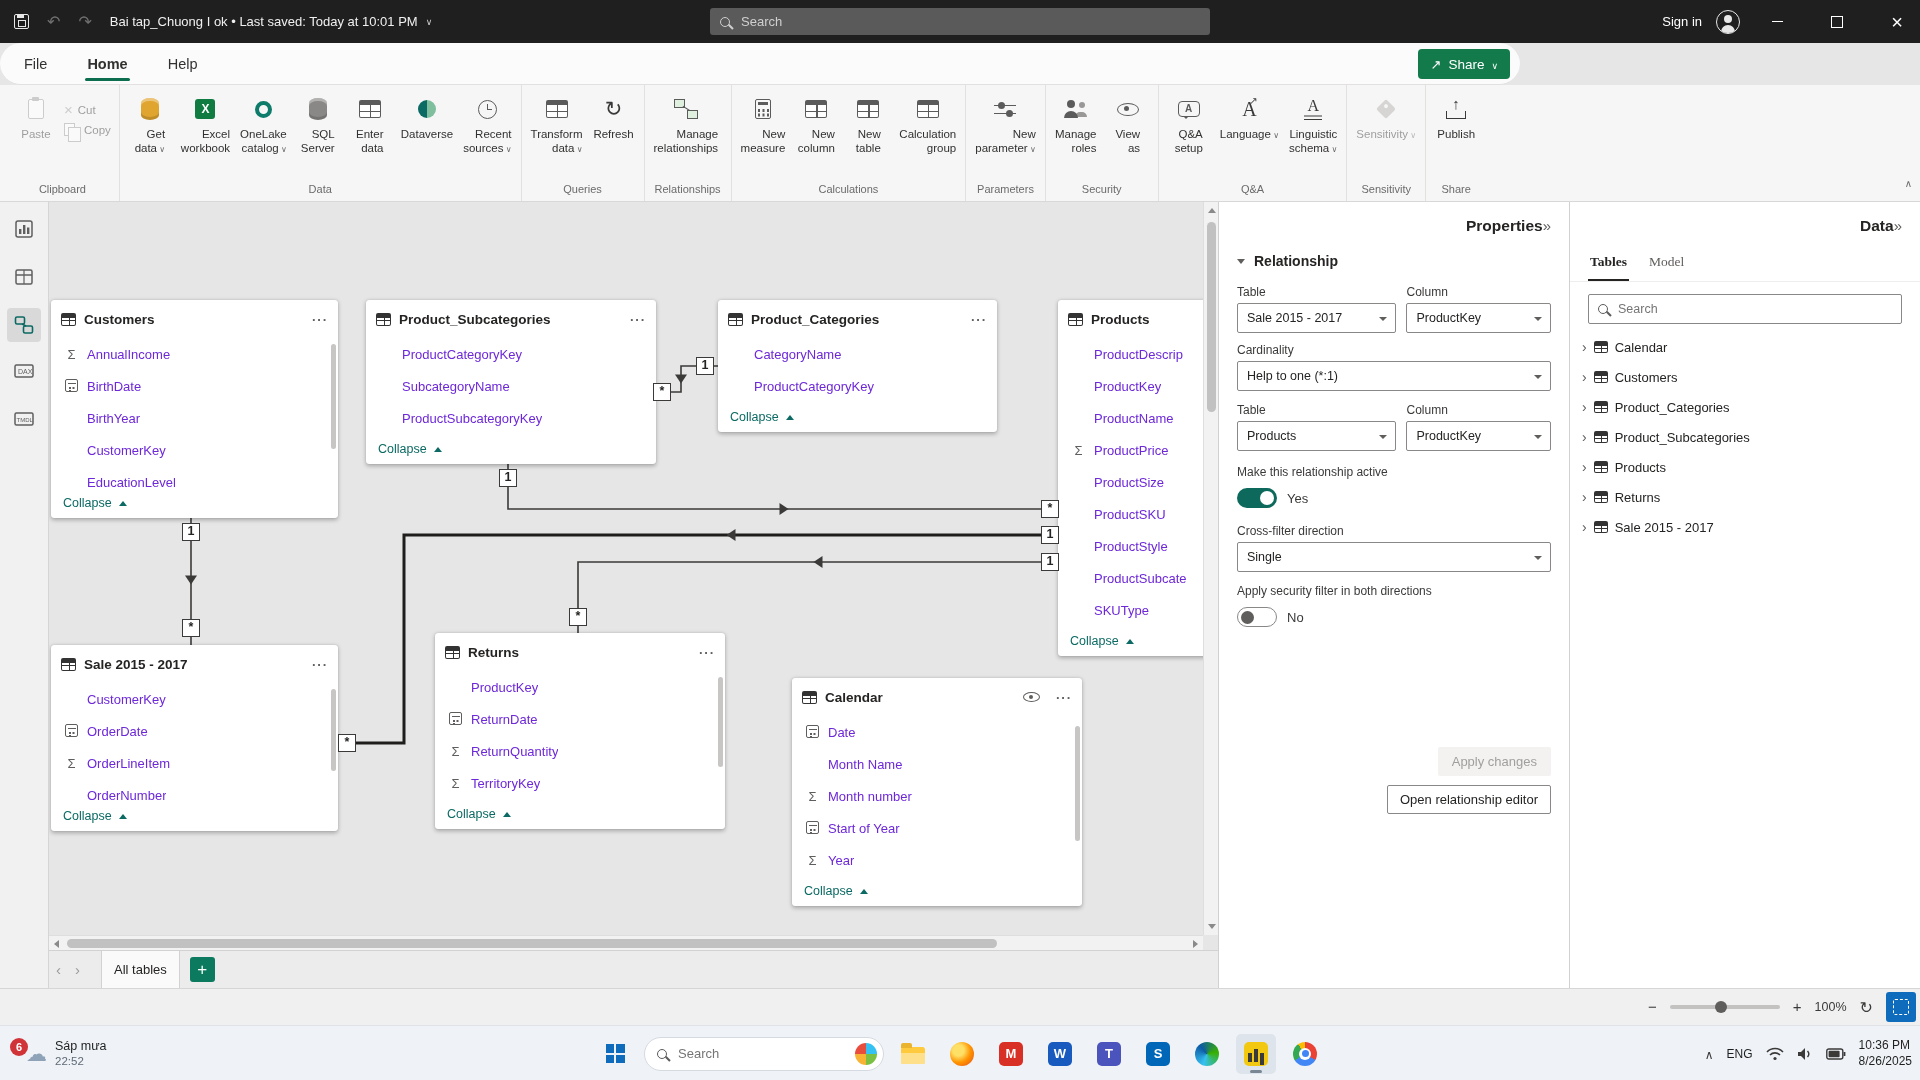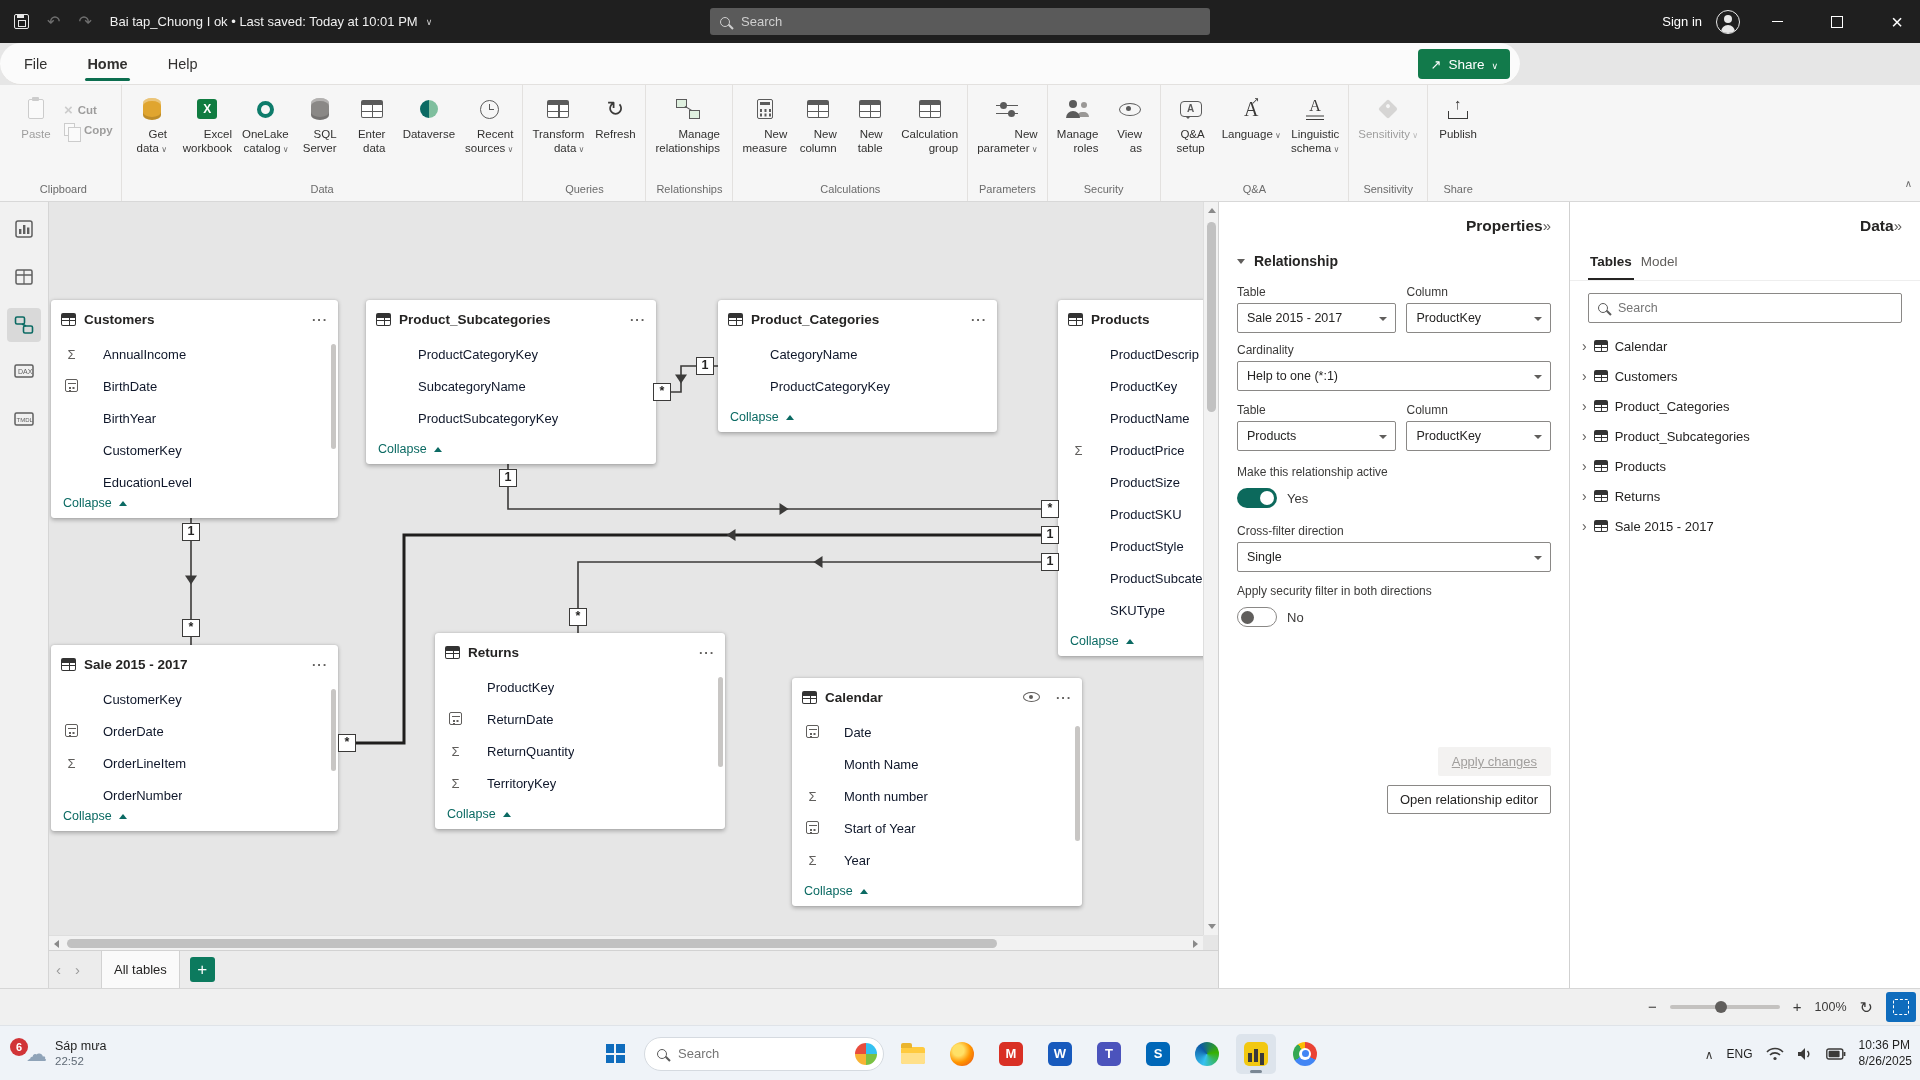"Cut" .rsmallcol { font-weight: bold -> none }
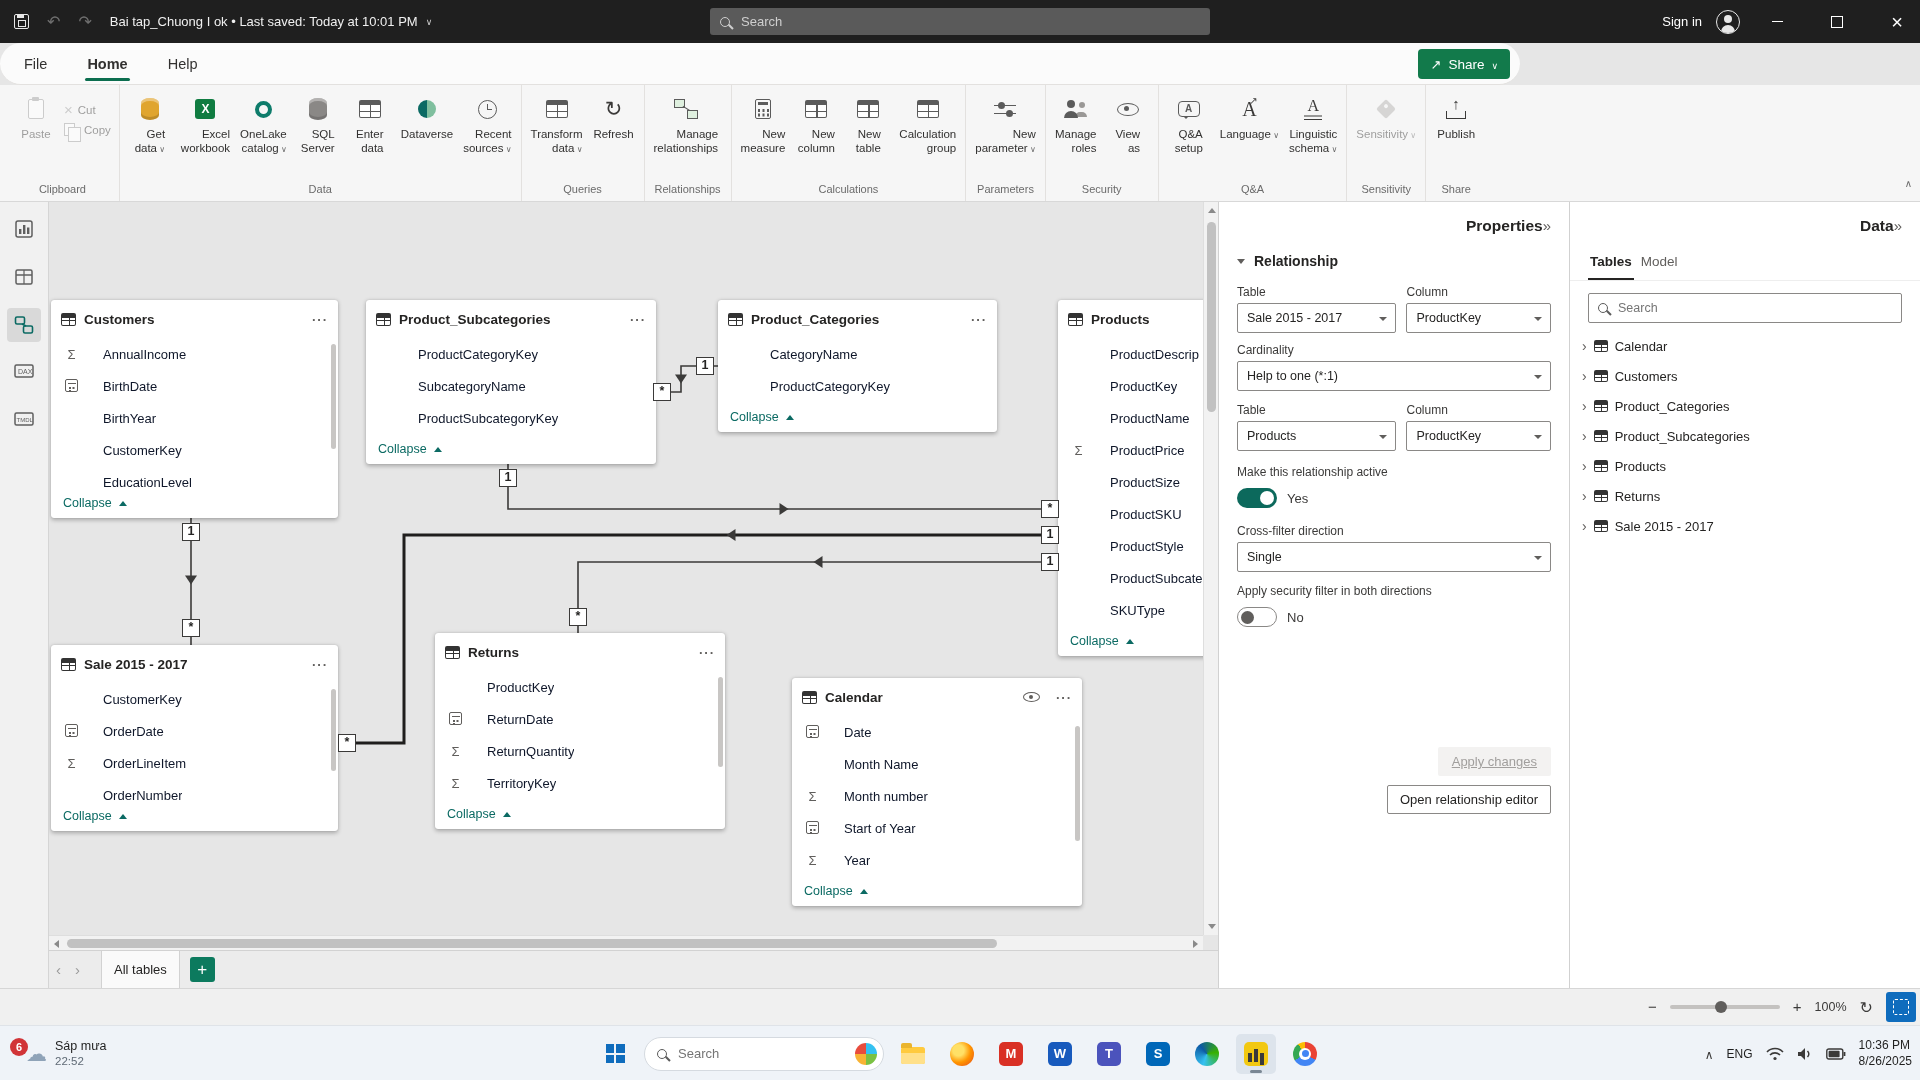"Tables" .dtabs { font-family: none -> Liberation Serif, serif; gap: 5px -> 18px }
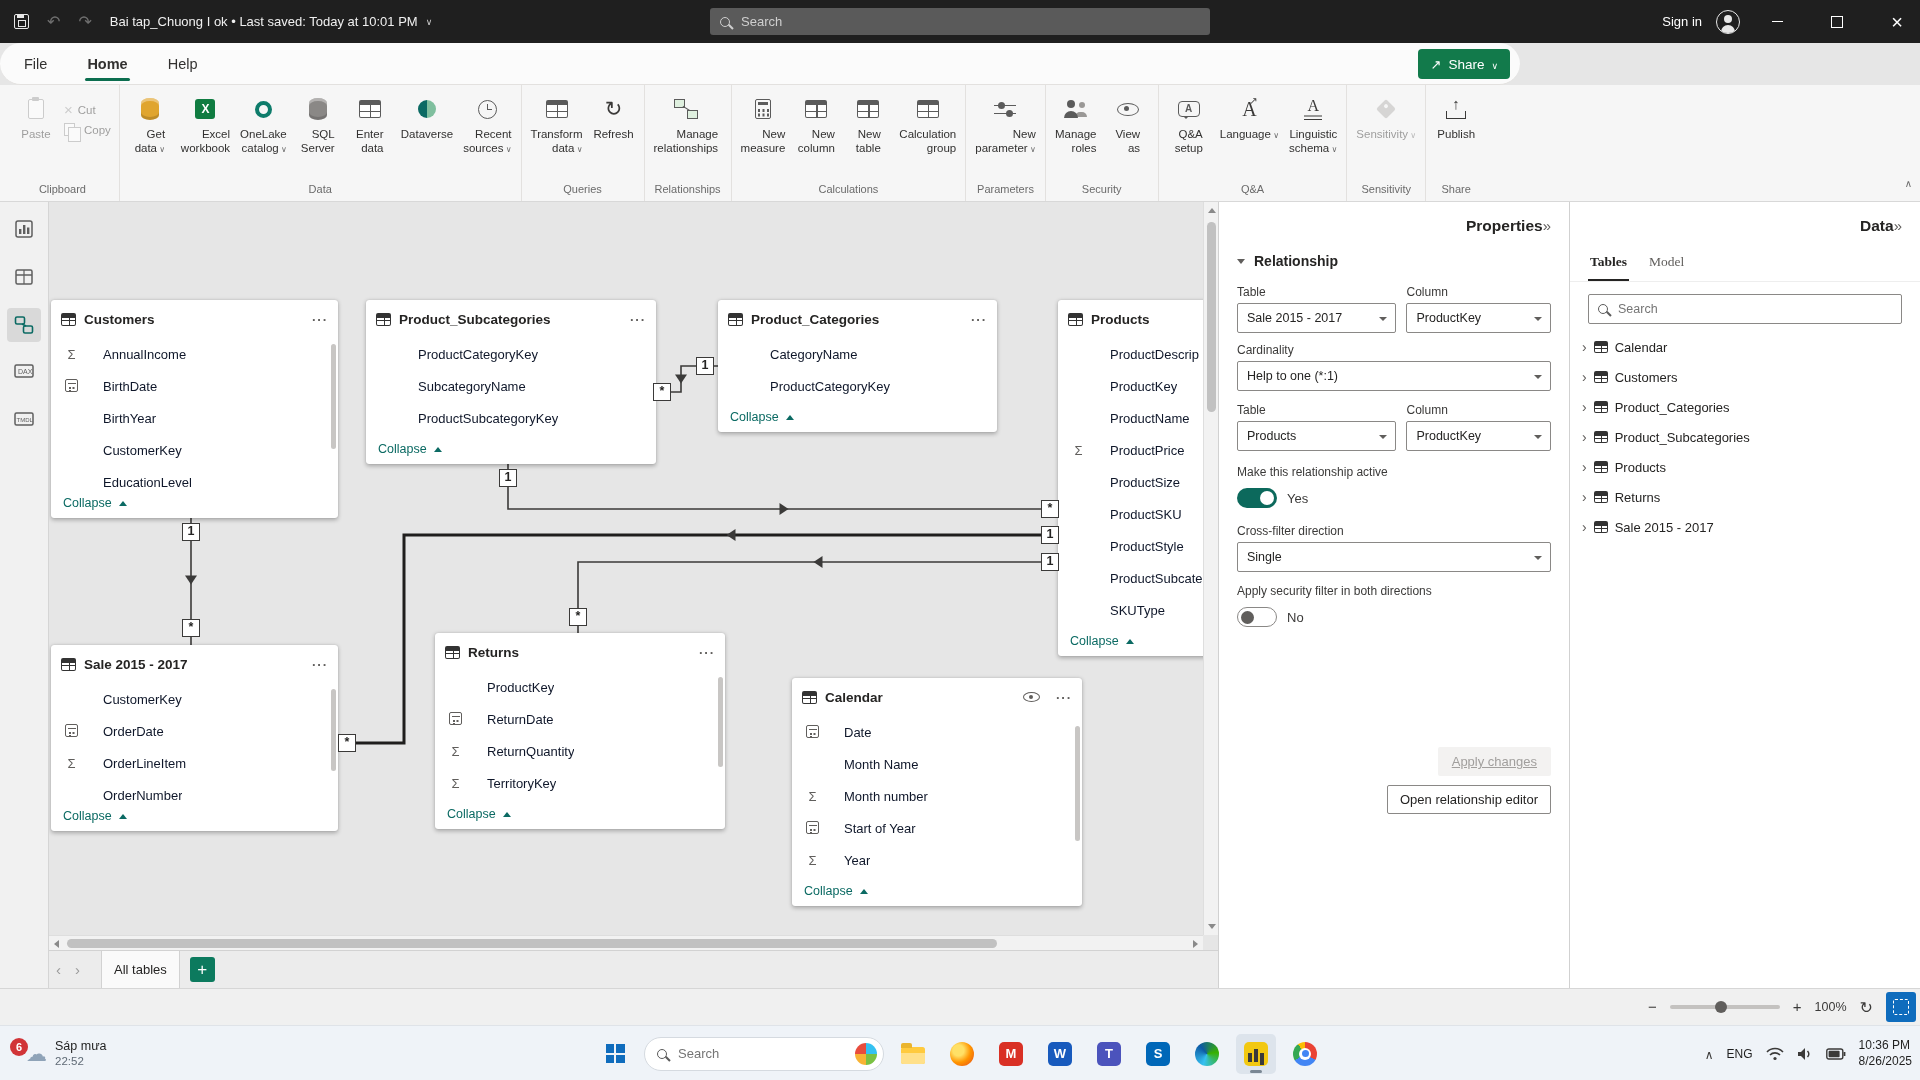"AnnualIncome" .frow { color: #0f172a -> #6d28d9; padding: 0 10px 0 52px -> 0 10px 0 36px }
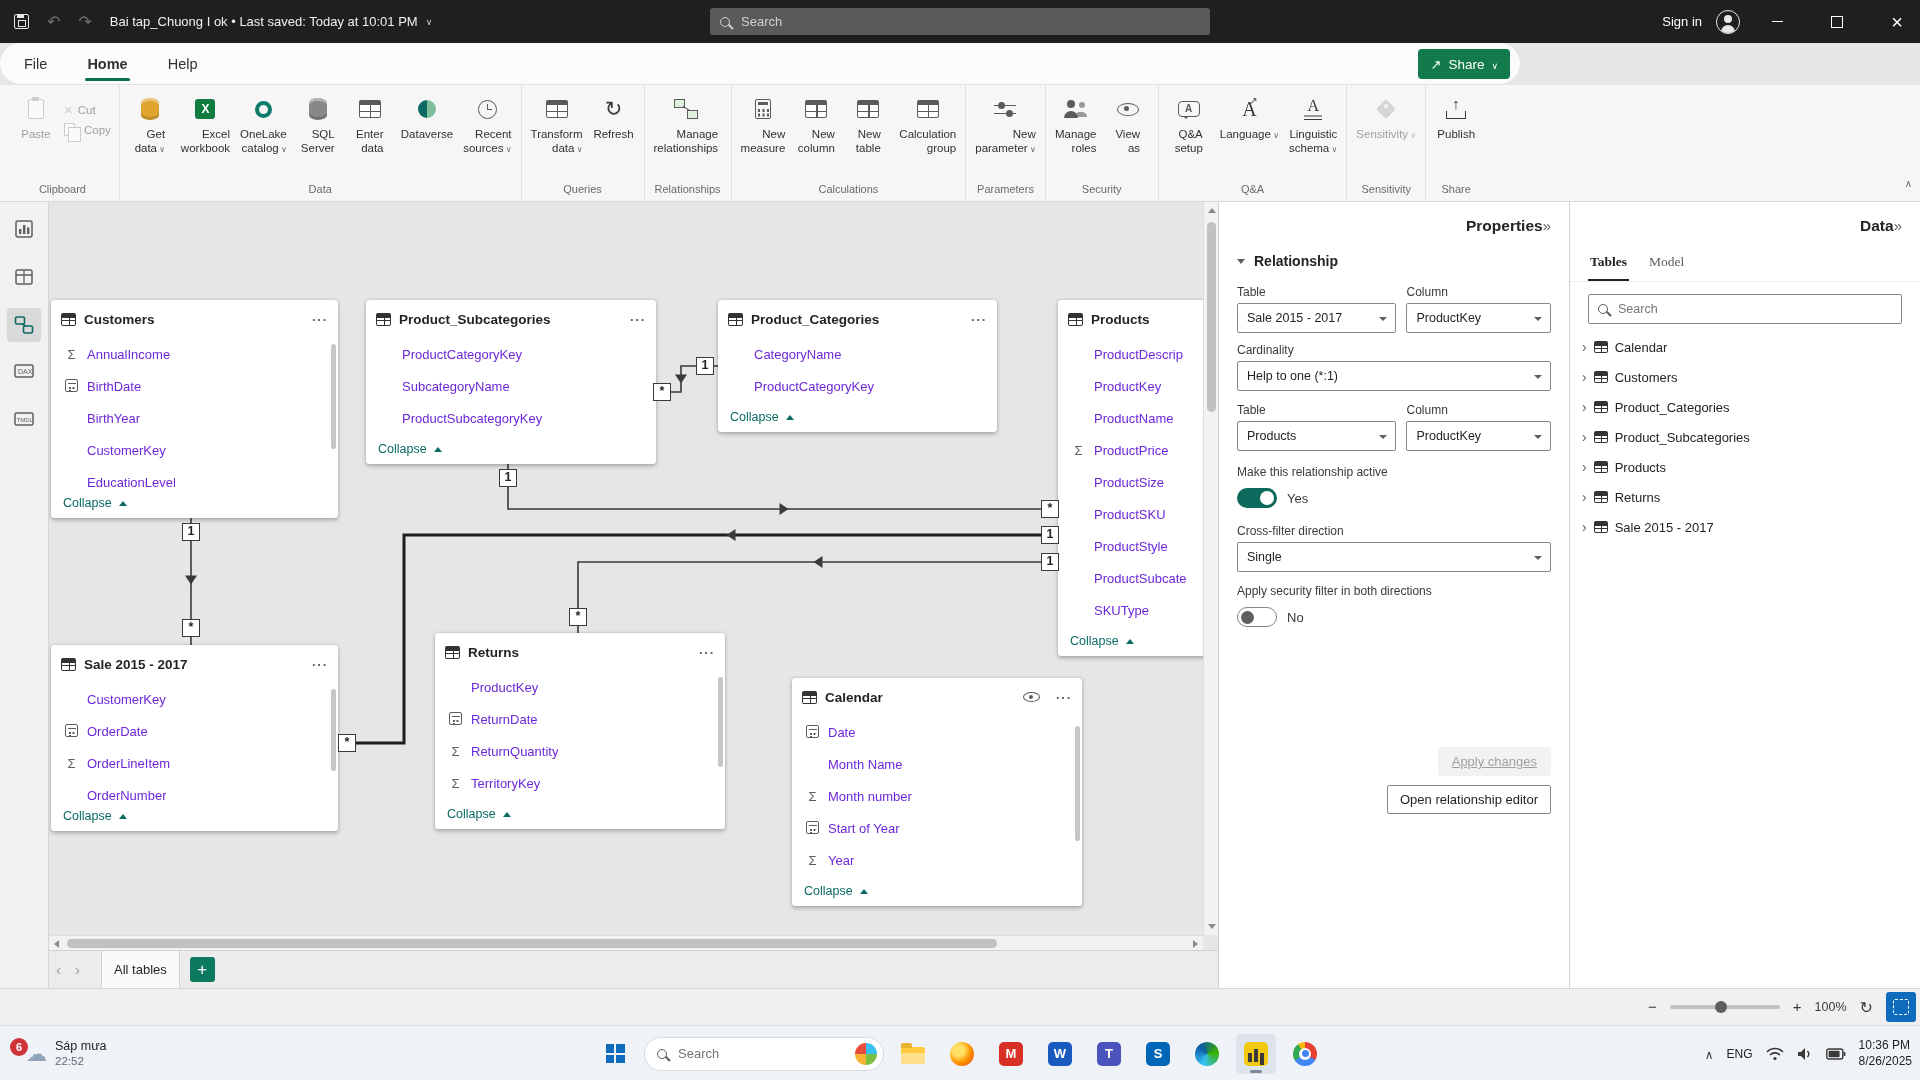"Apply changes" button.btn-apply { text-decoration: underline -> none }
